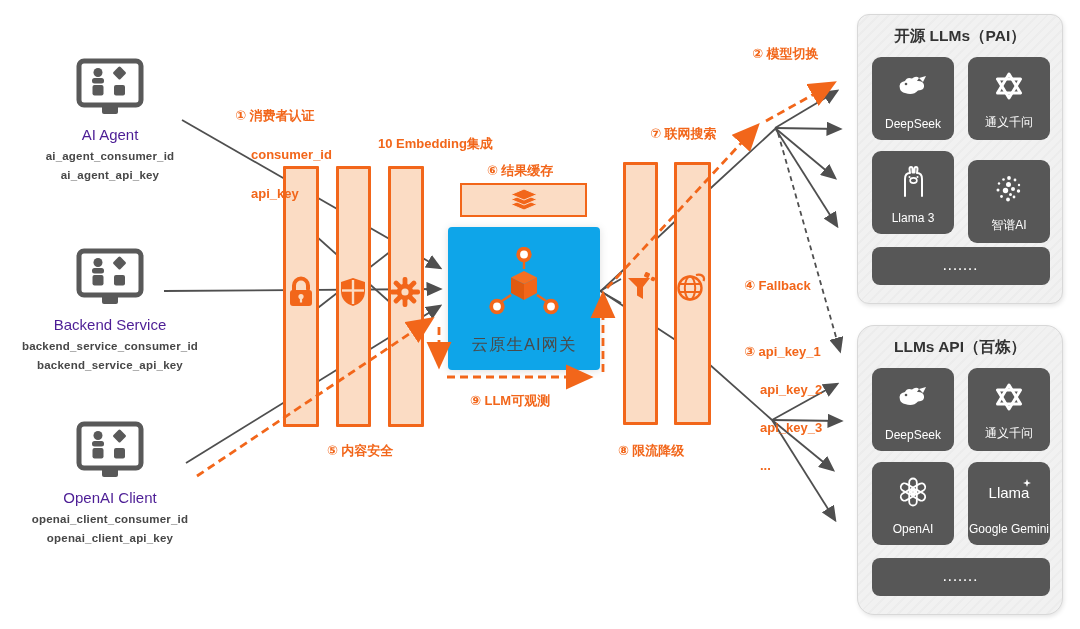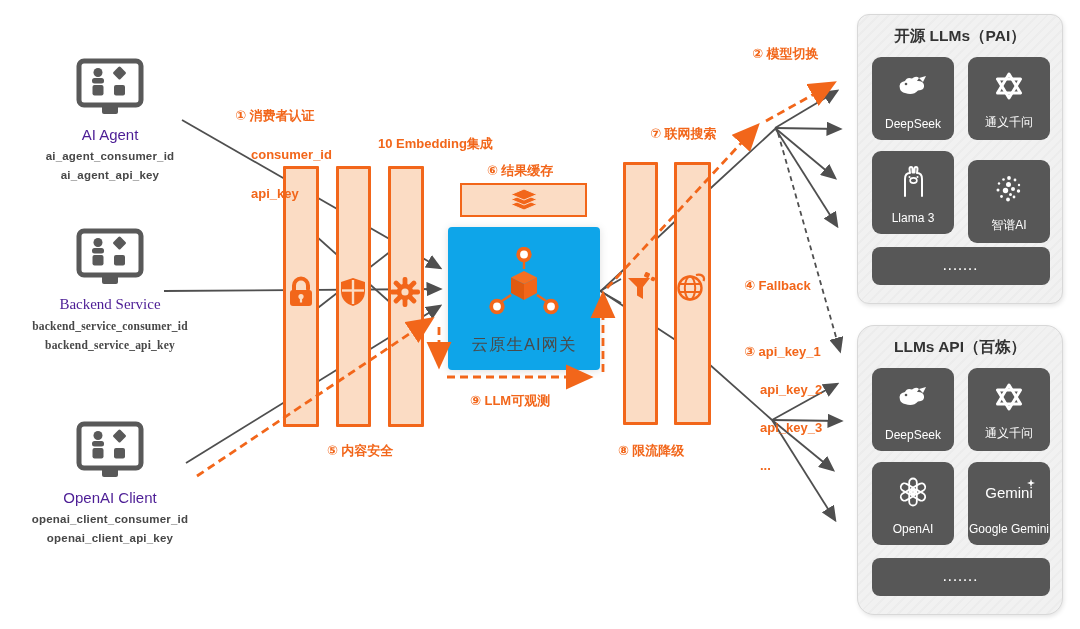"Backend Service" div.client { font-family: Liberation Serif, serif -> none; top: 228px -> 248px }
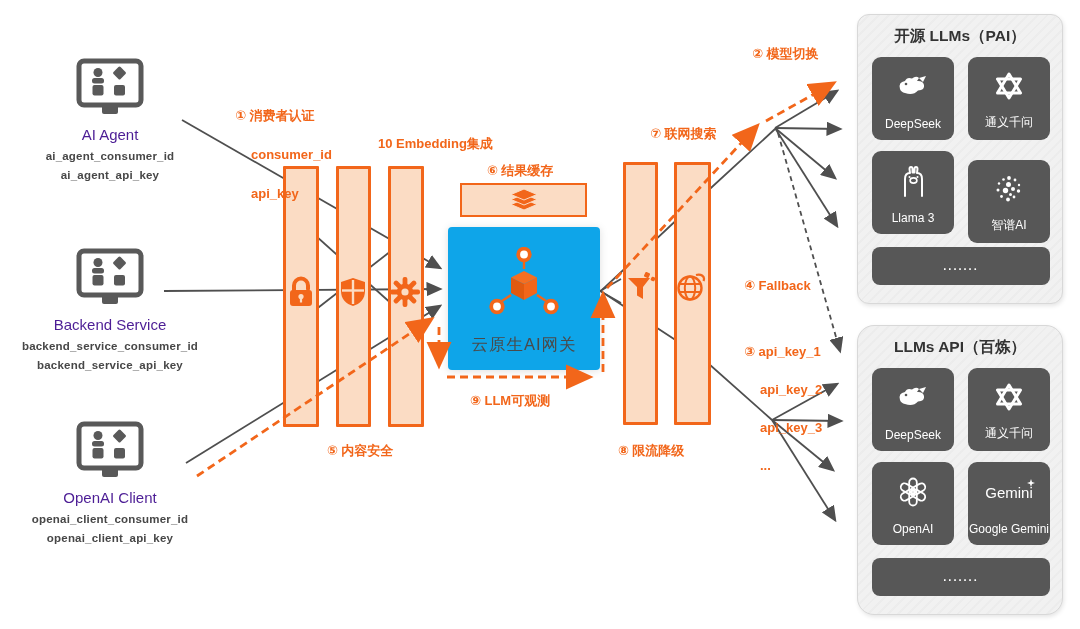"Gemini" span { text: Gemini -> Llama }
